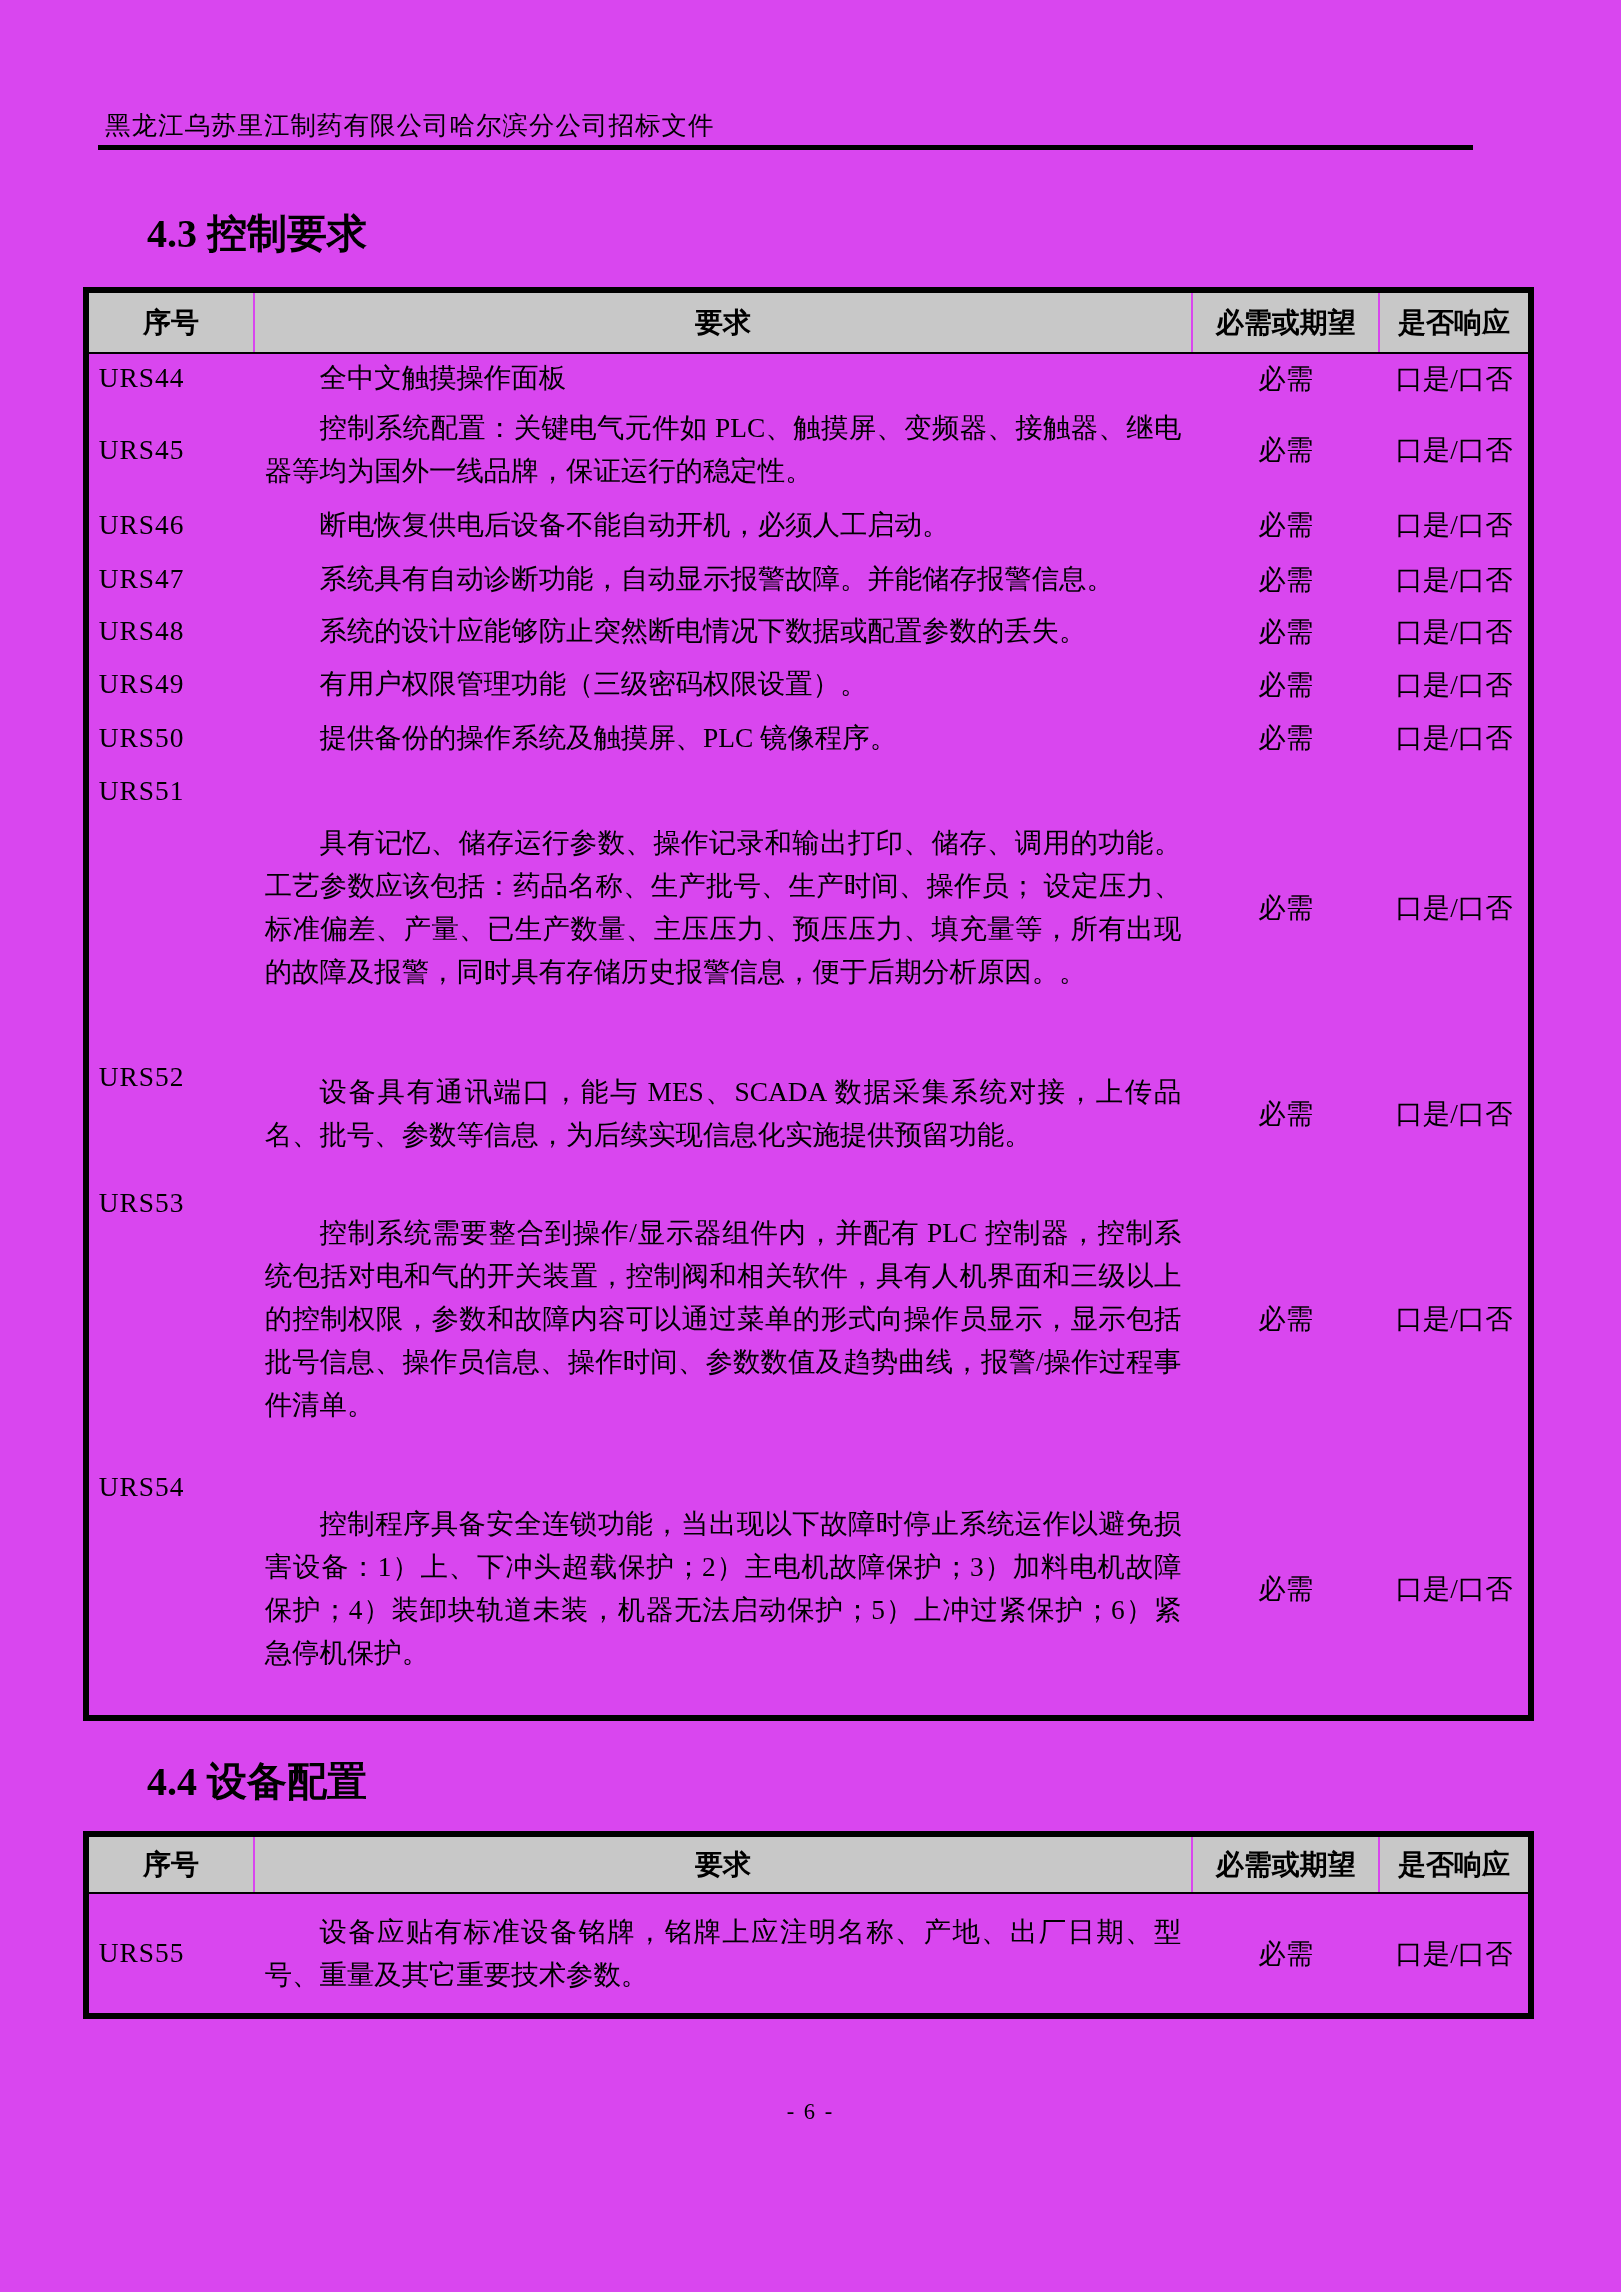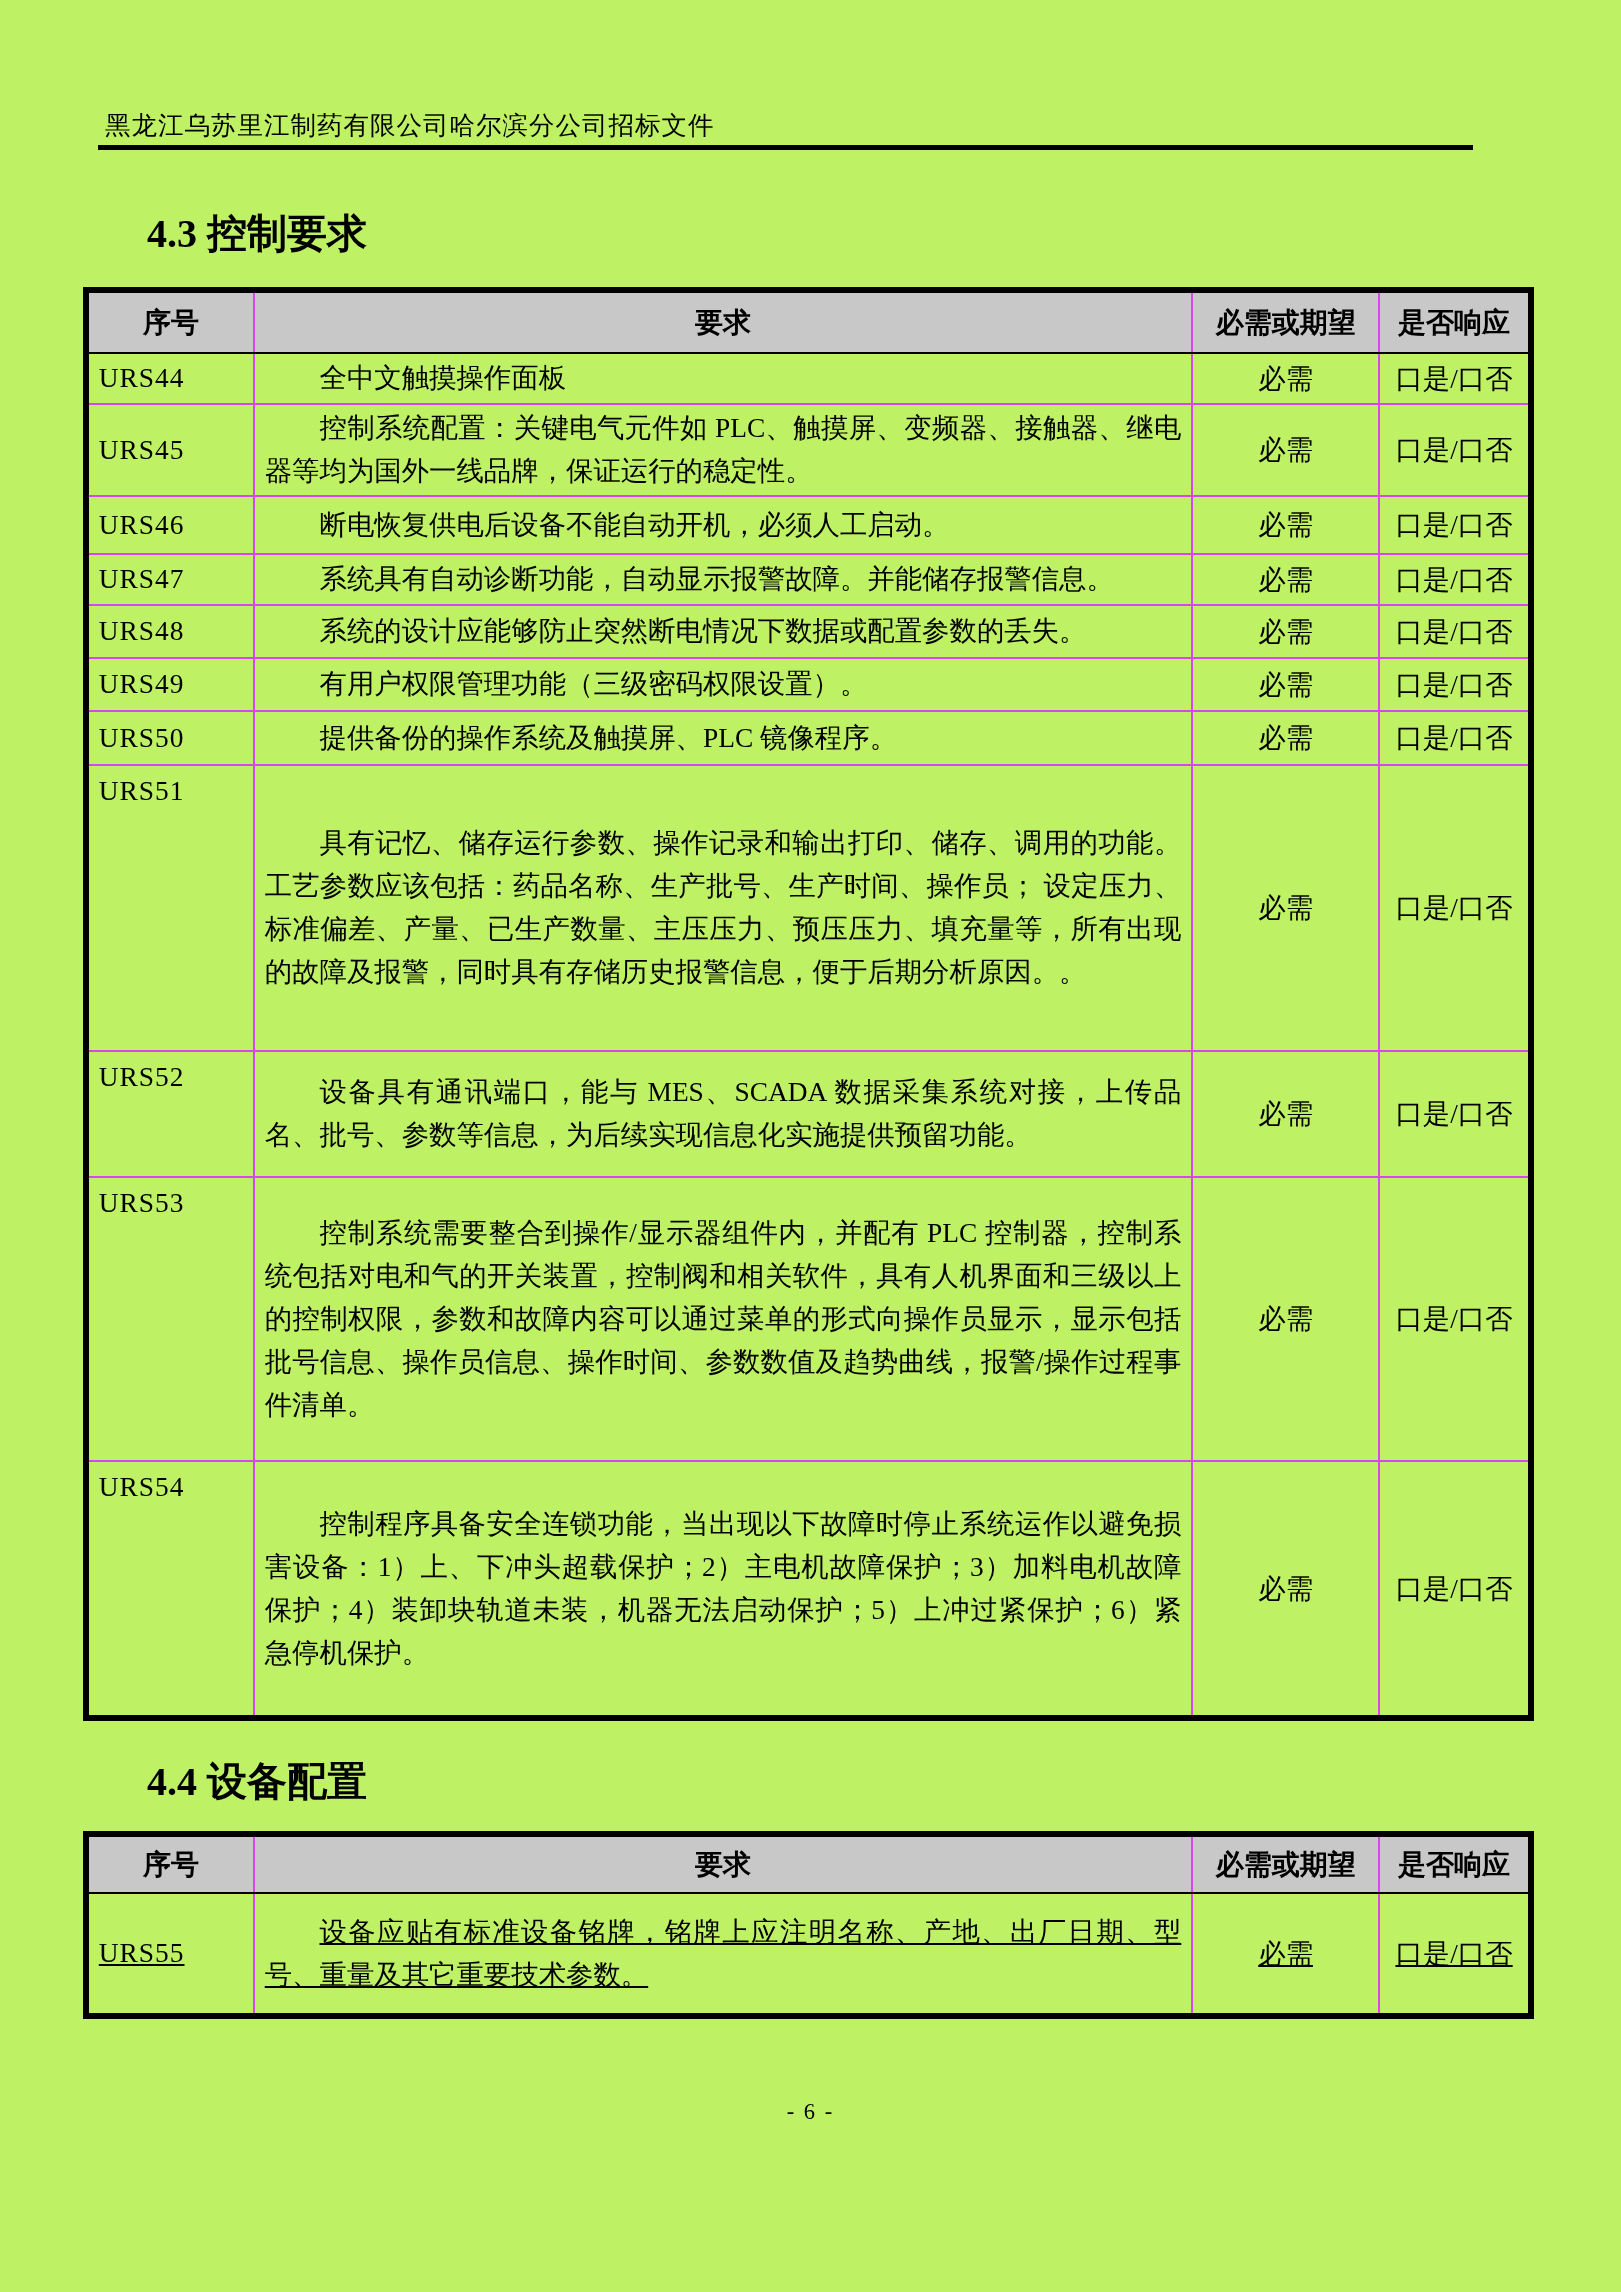"黑龙江乌苏里江制药有限公司哈尔滨分公司招标文件" .page { background: #bef264 -> #d946ef }
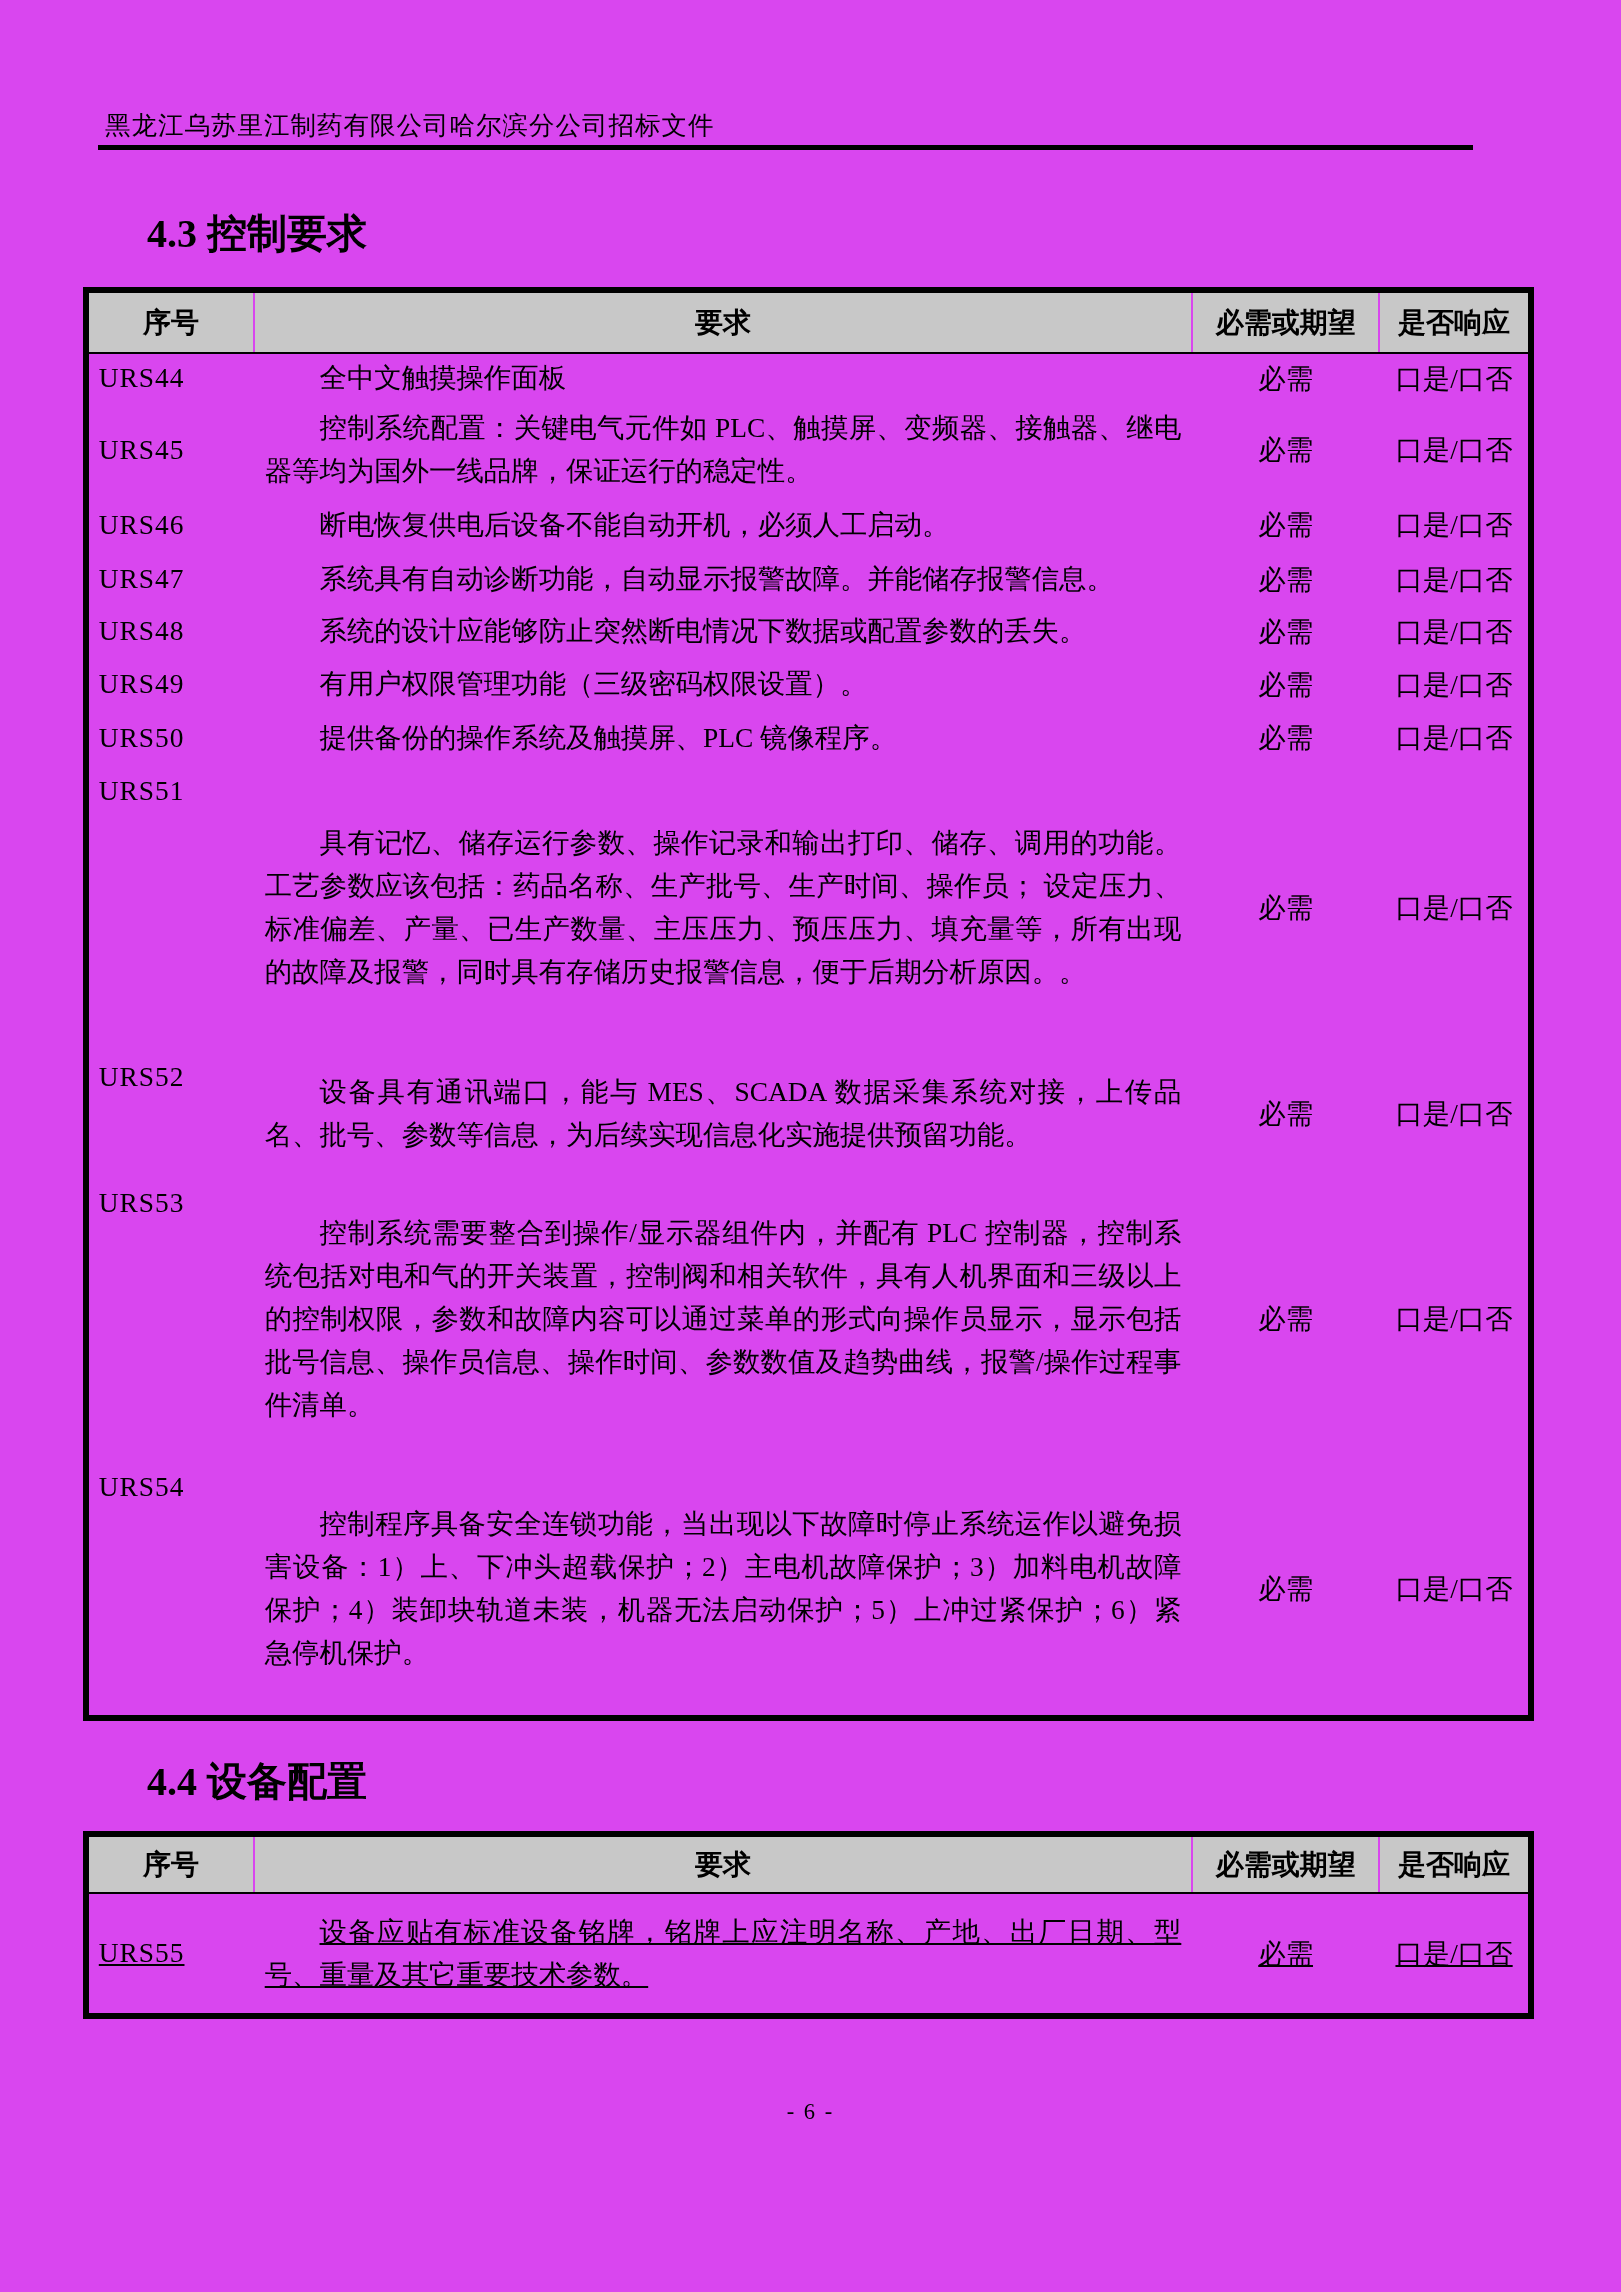"URS55" .row-URS55 { text-decoration: underline -> none }
